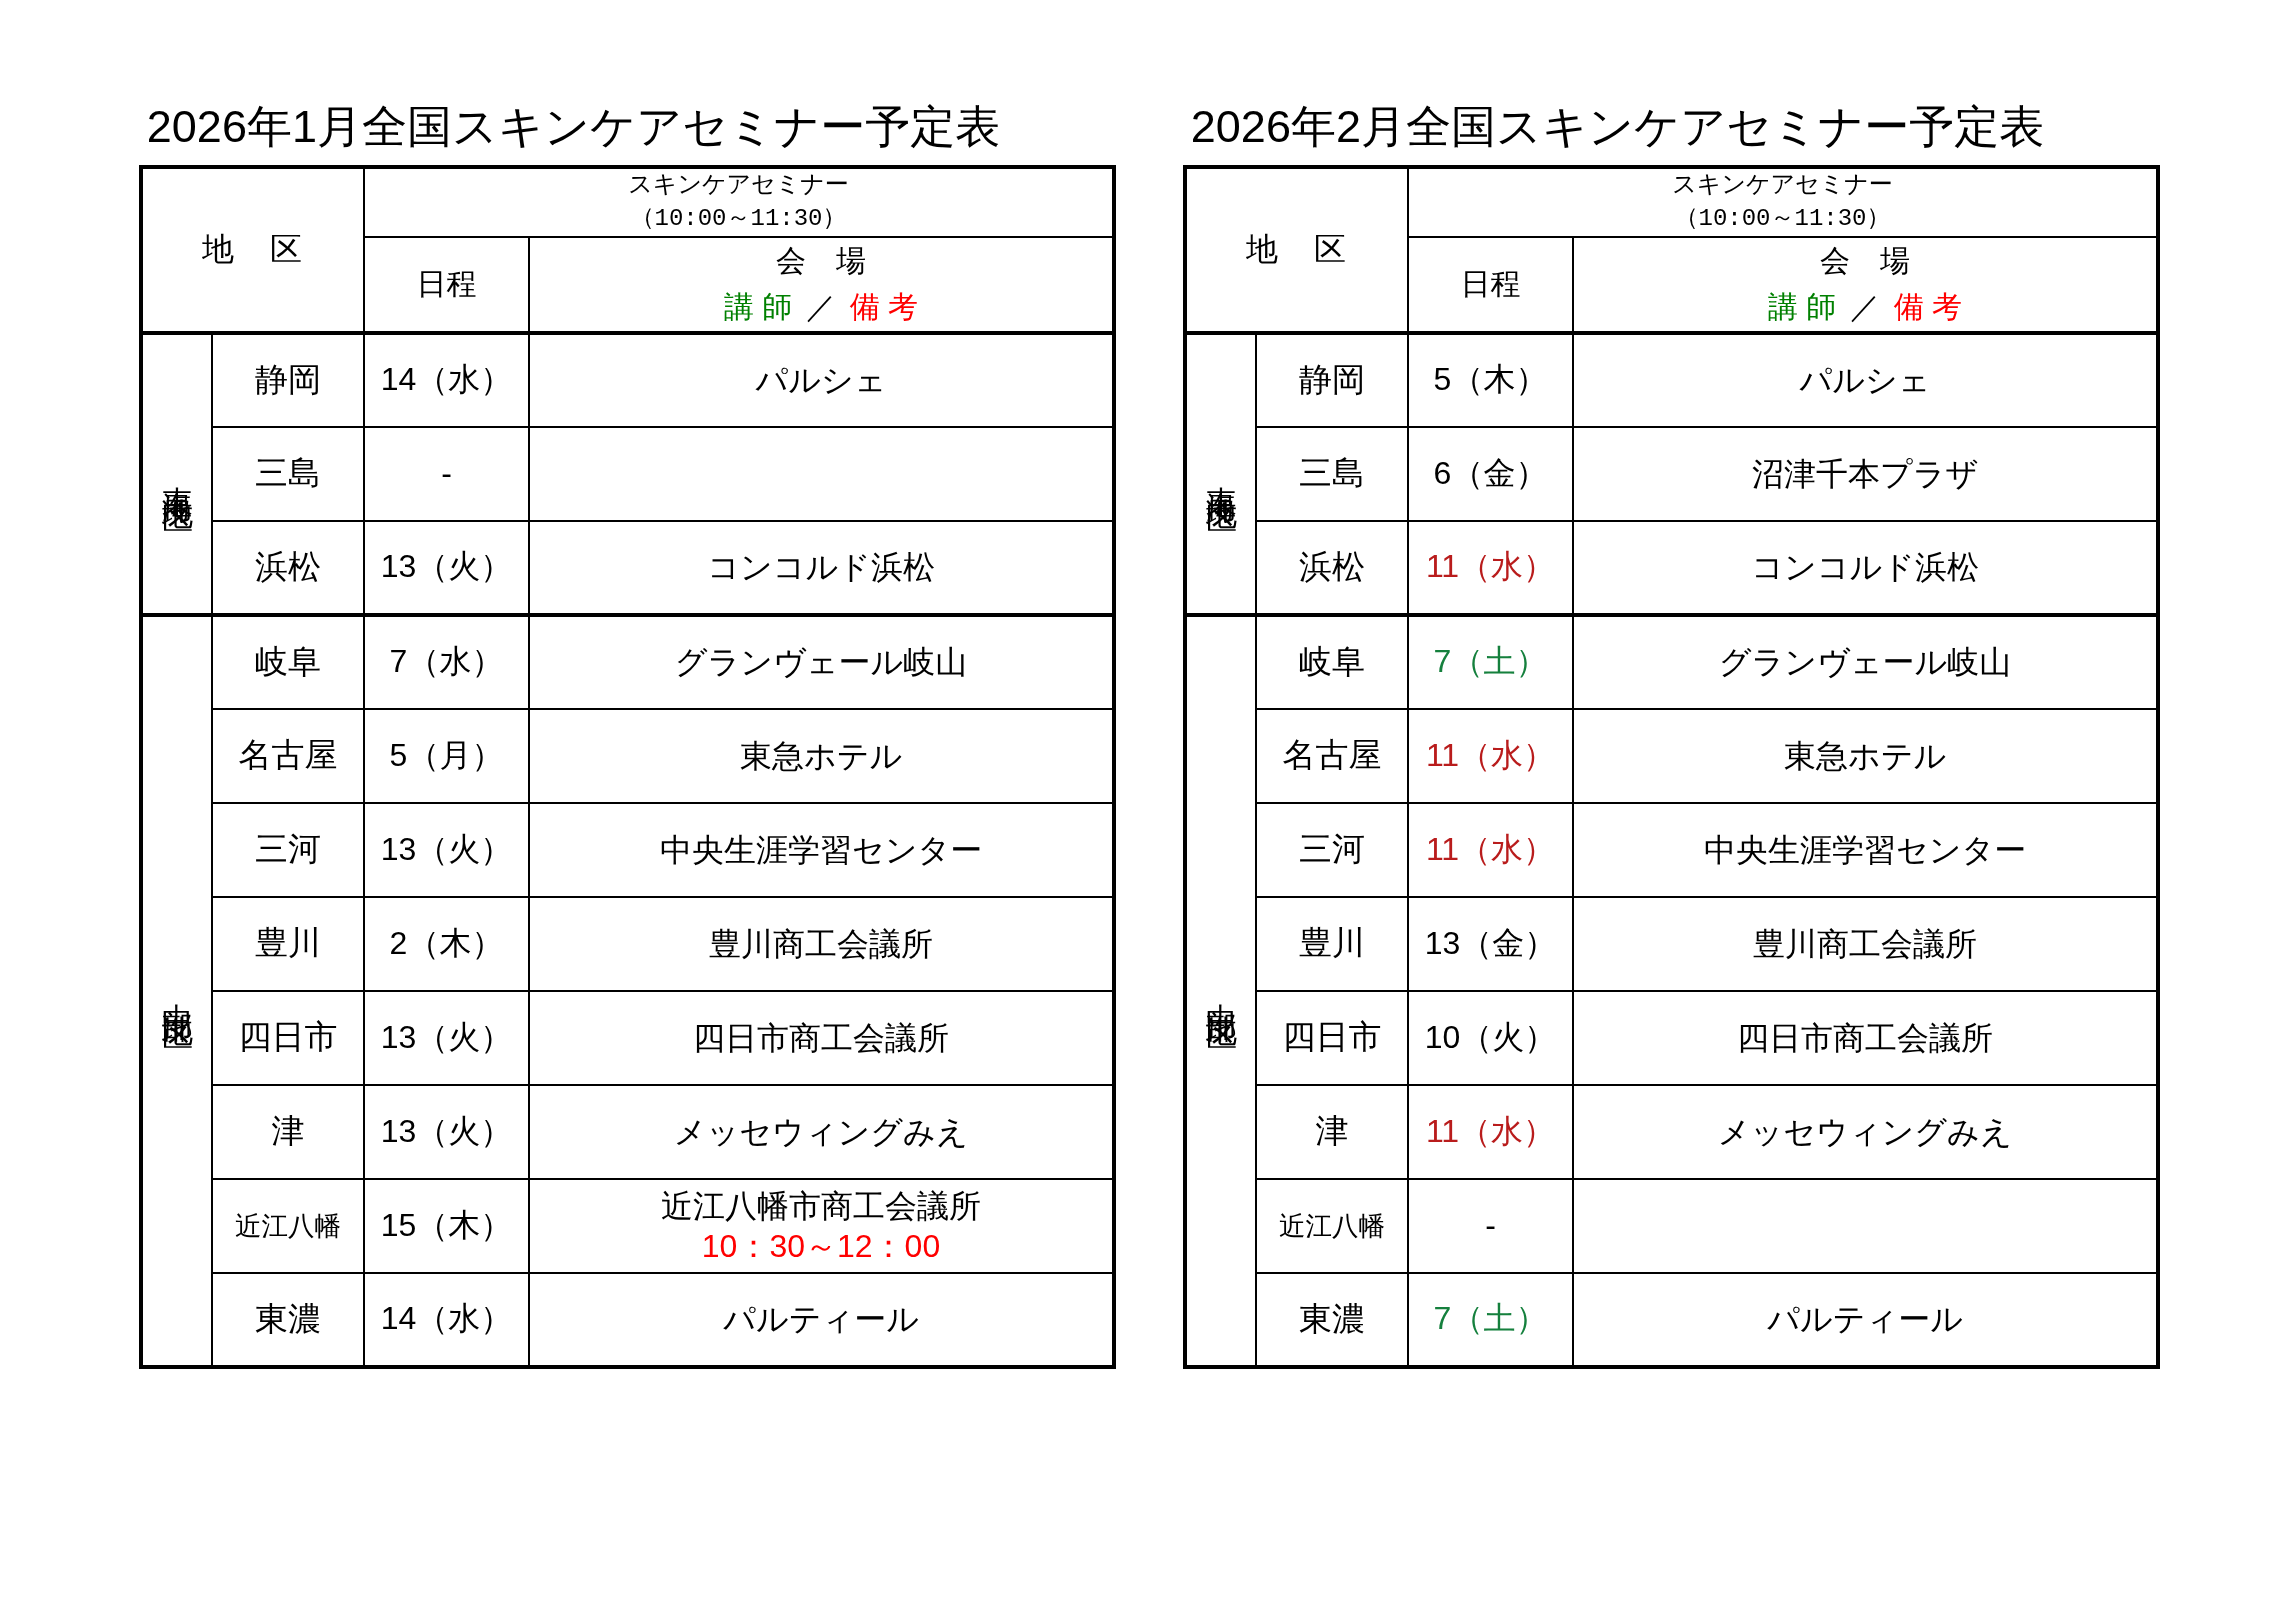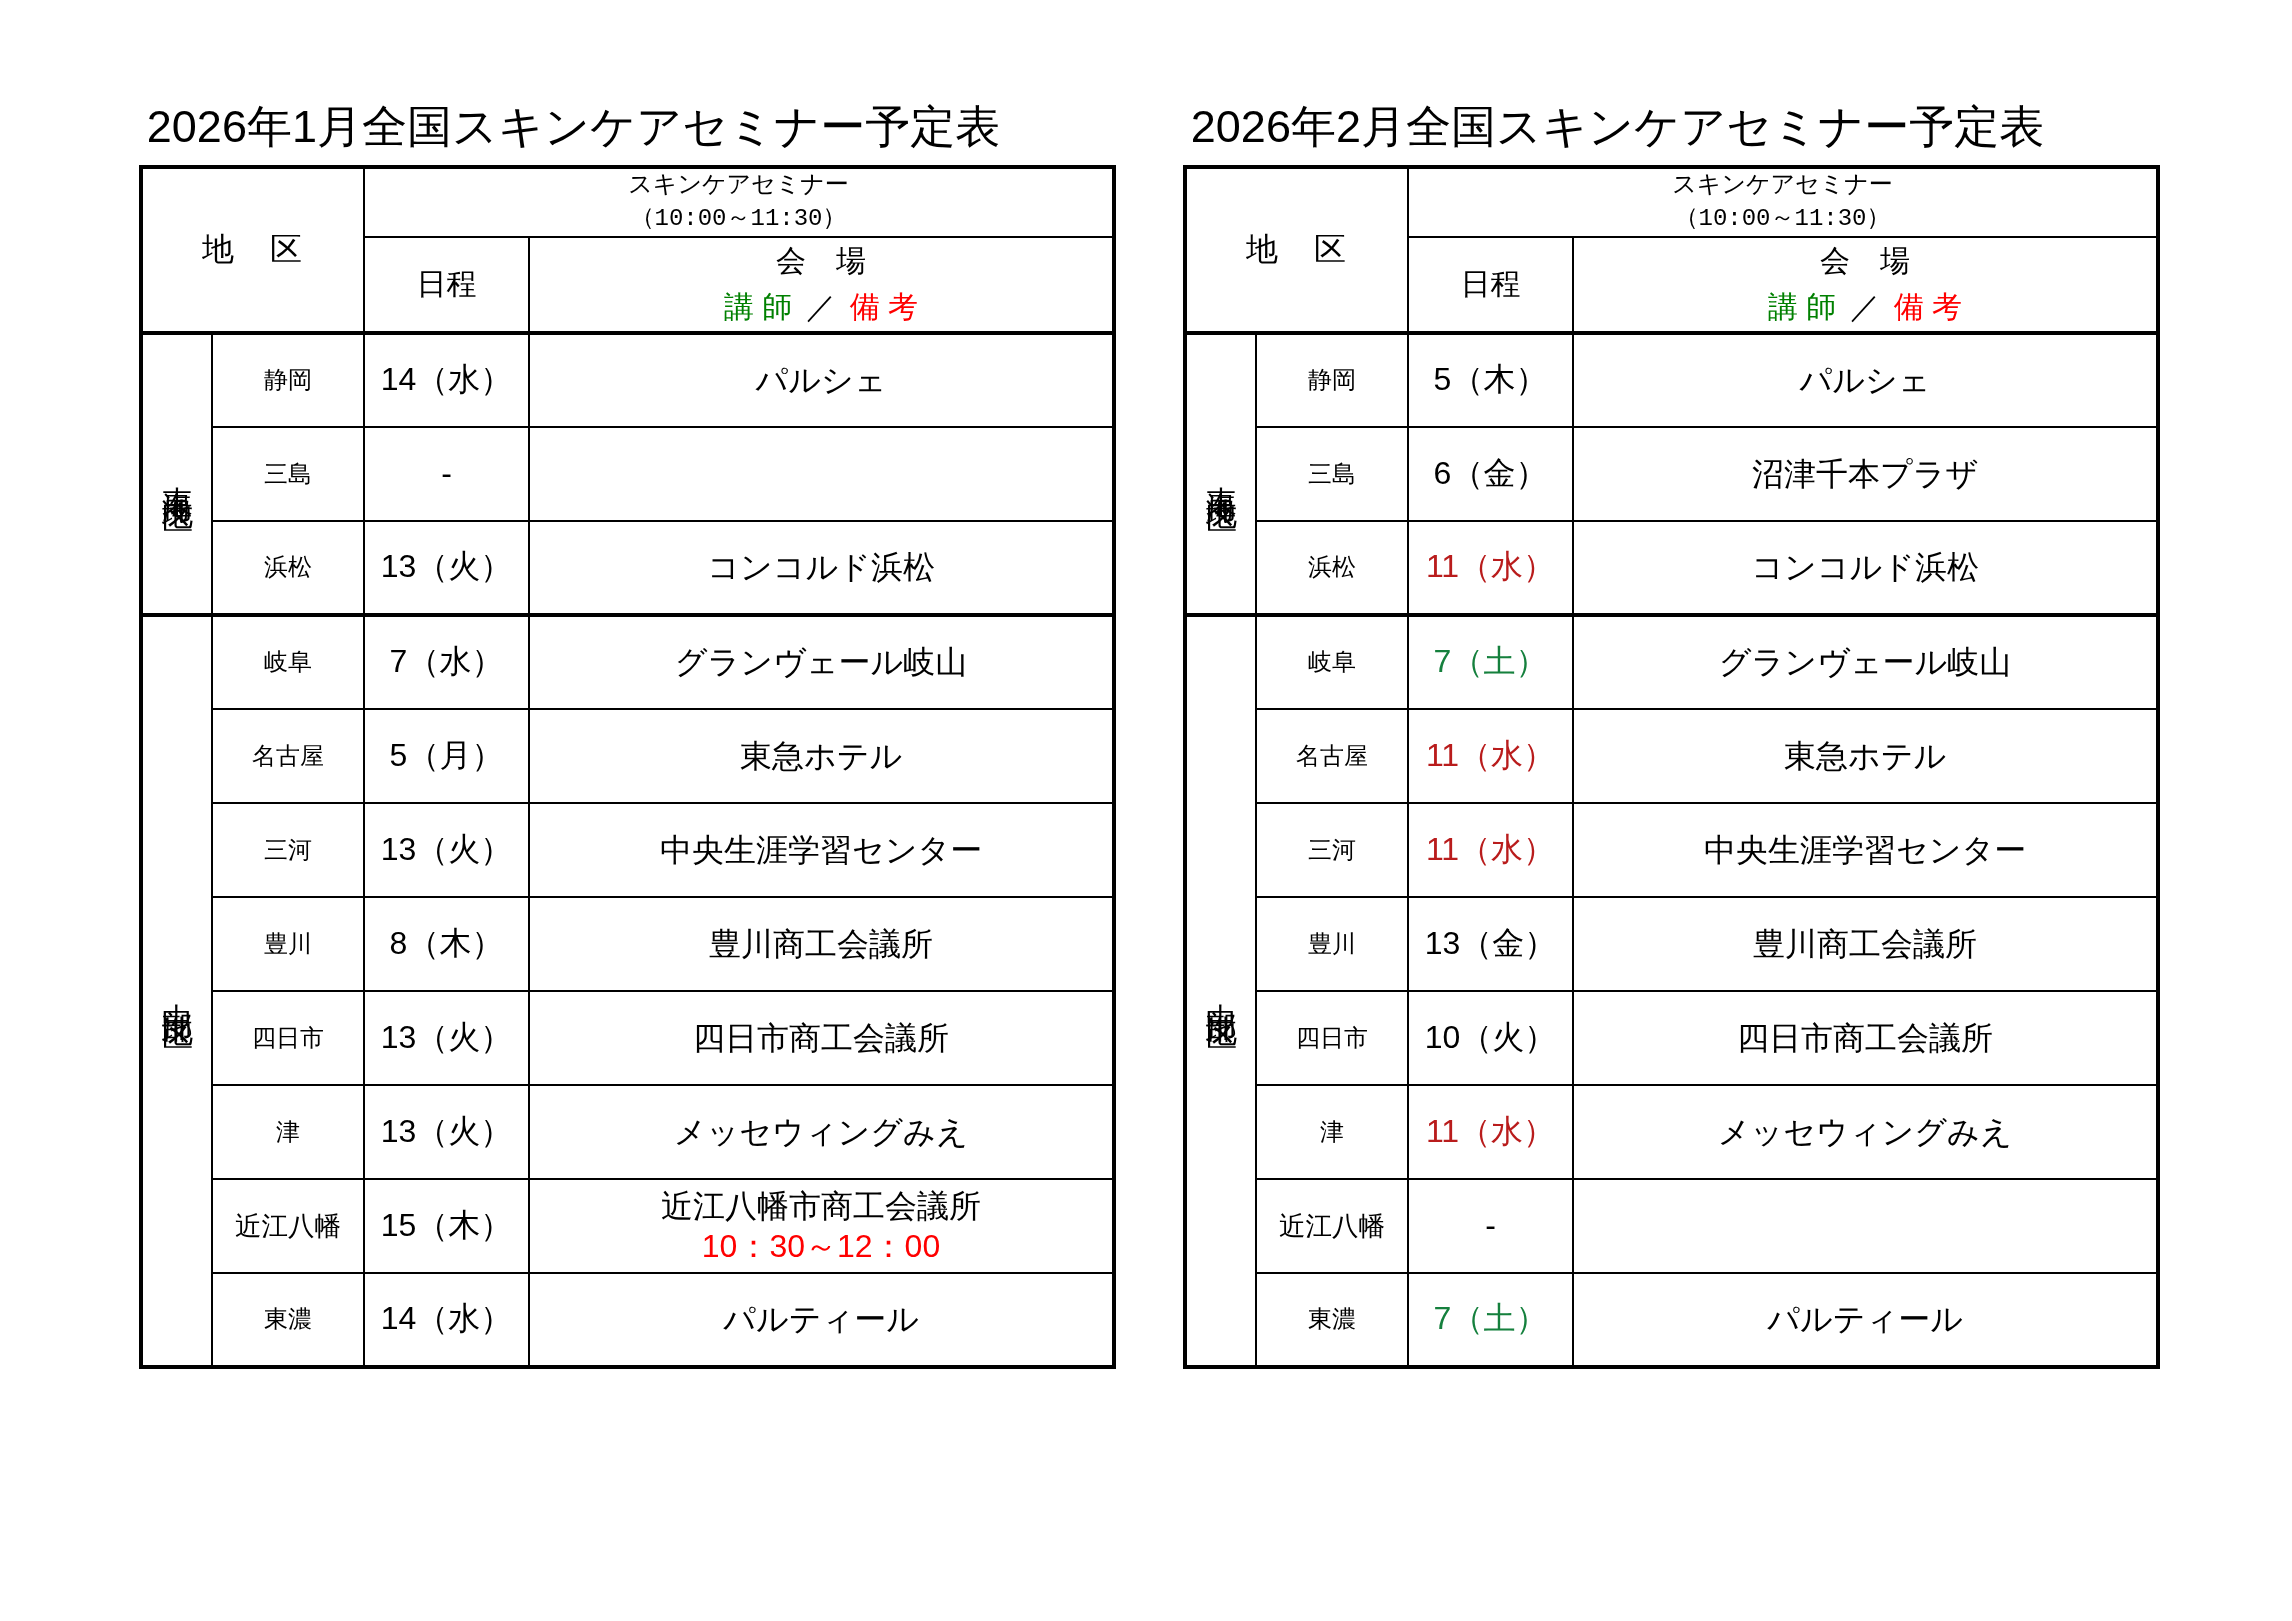"静岡" td.district { font-size: 24px -> 33px }
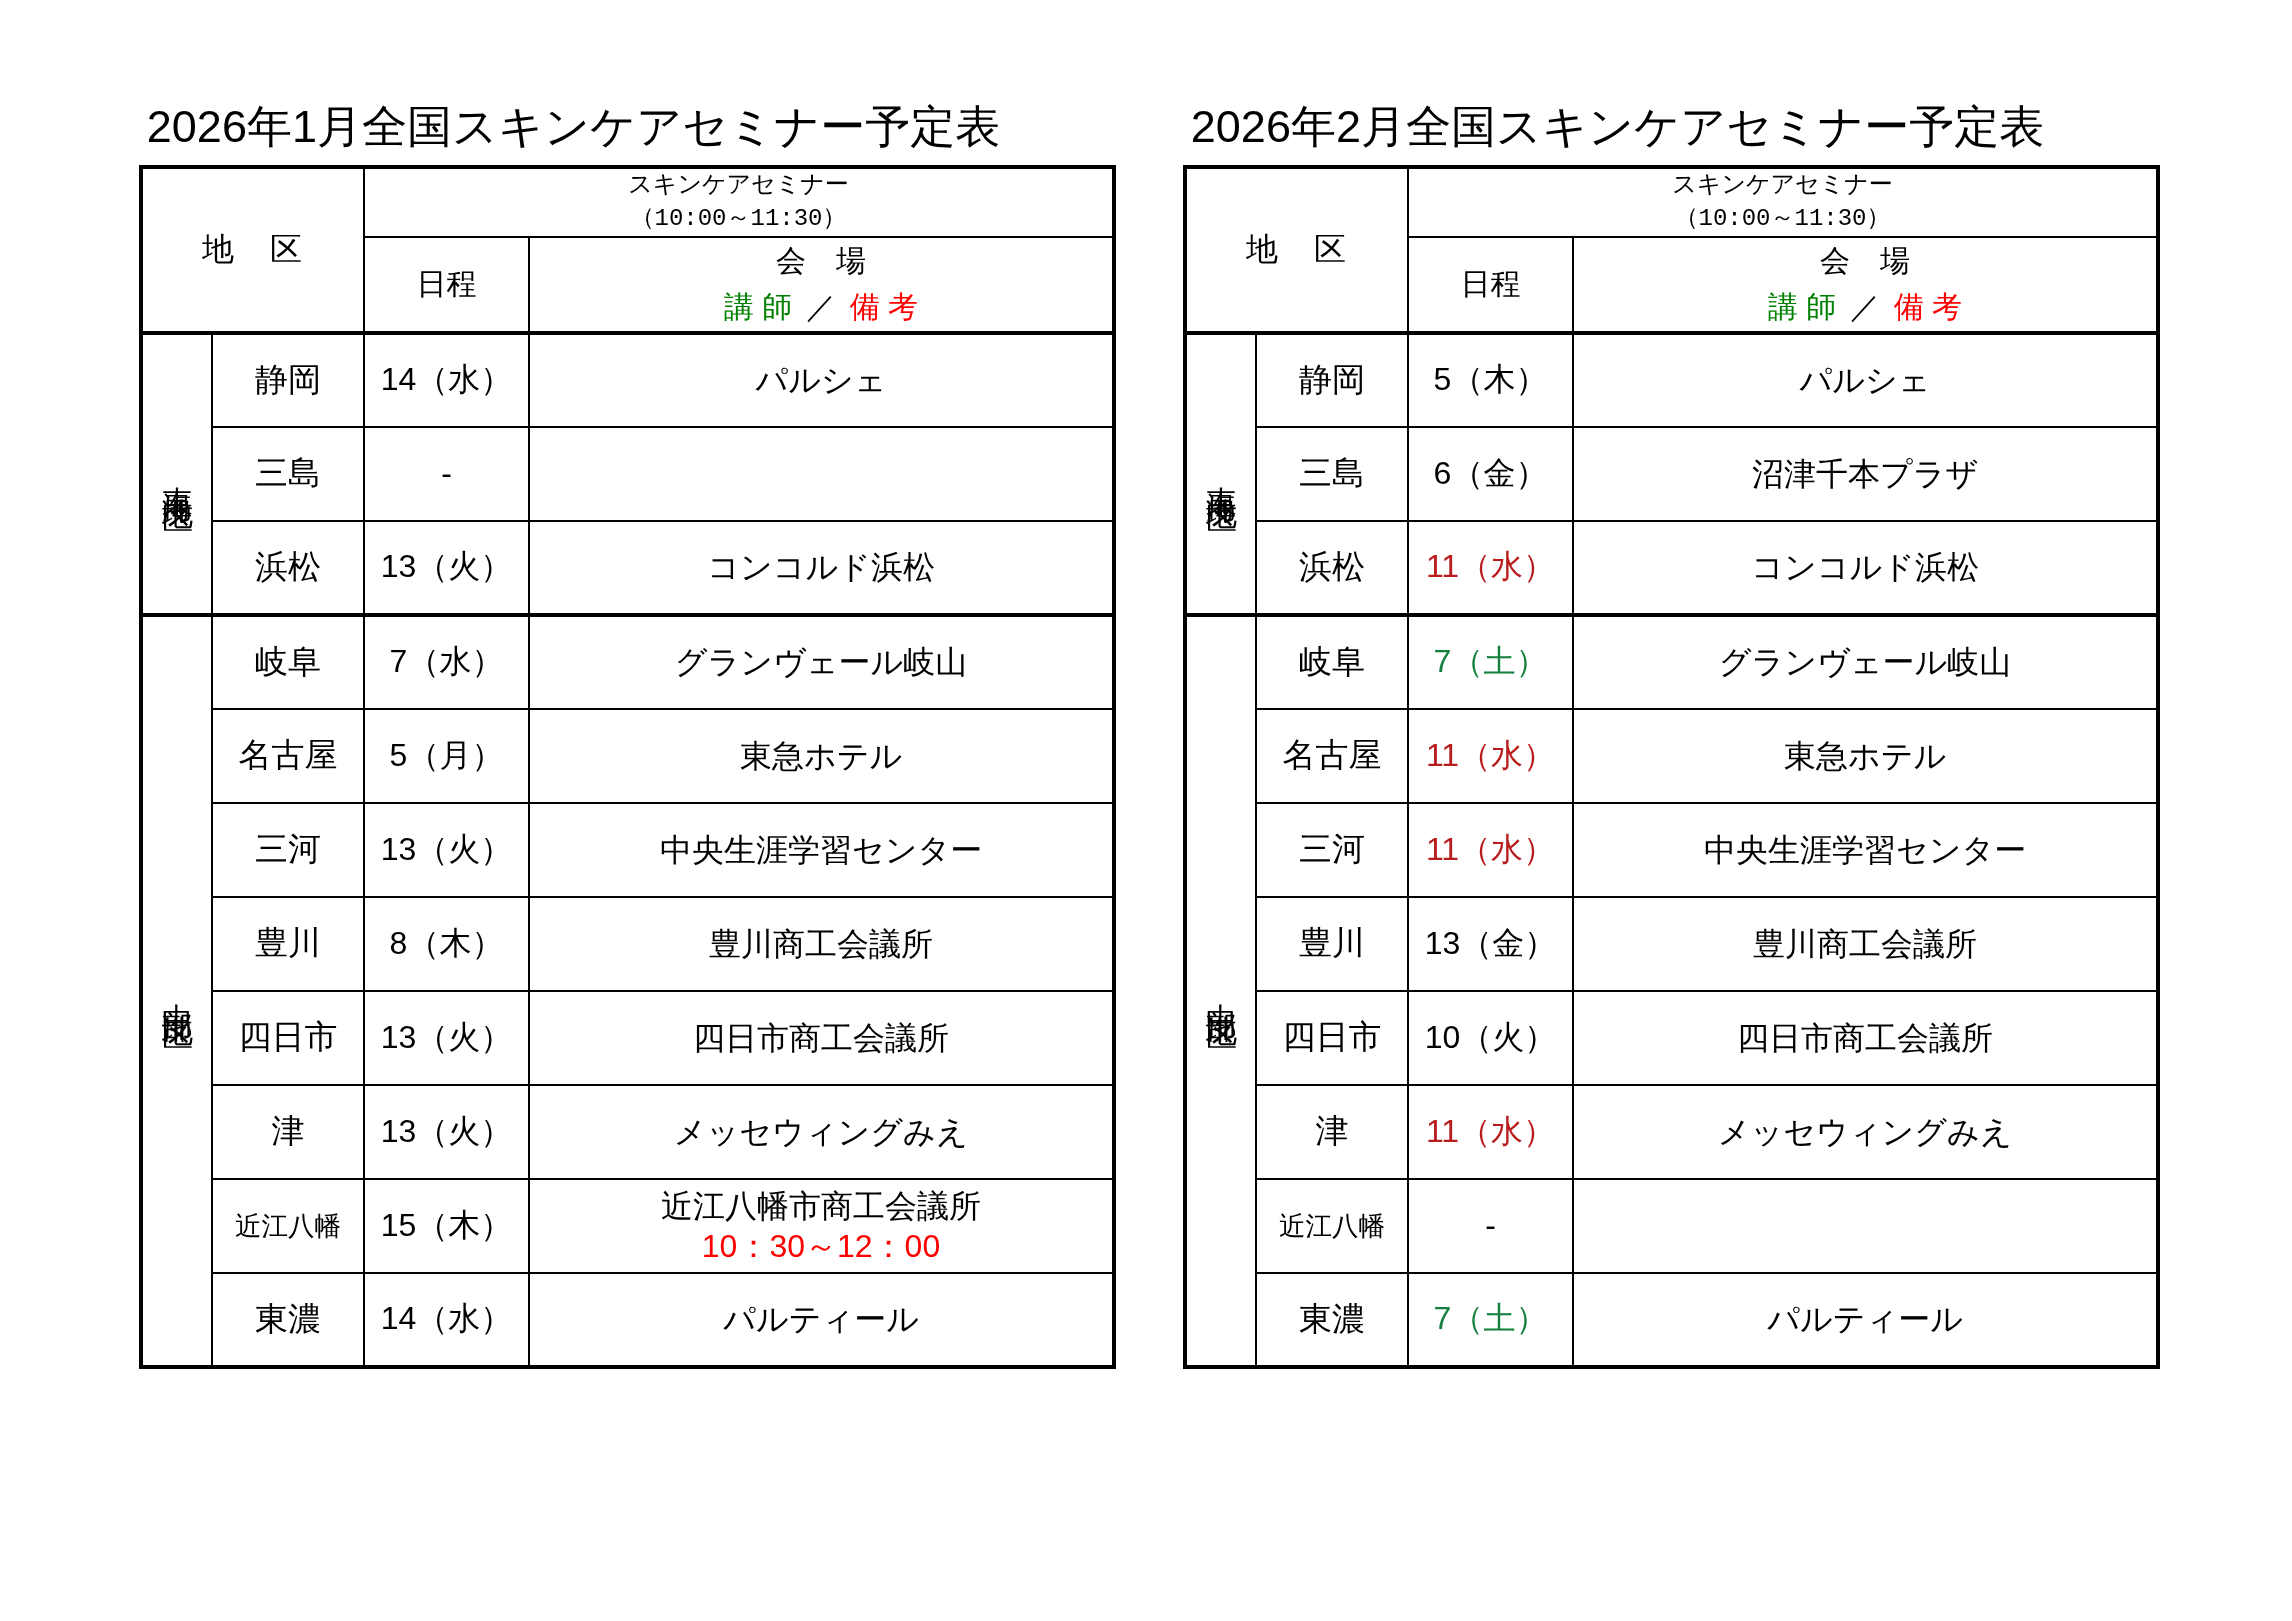"8（木）" td.date { text: 8 -> 2 }
